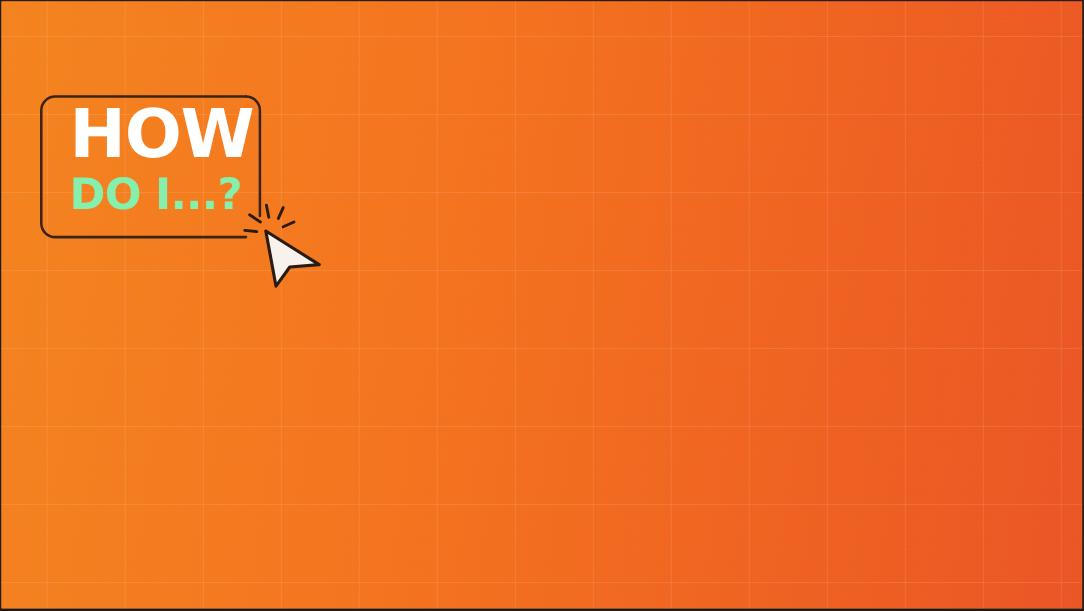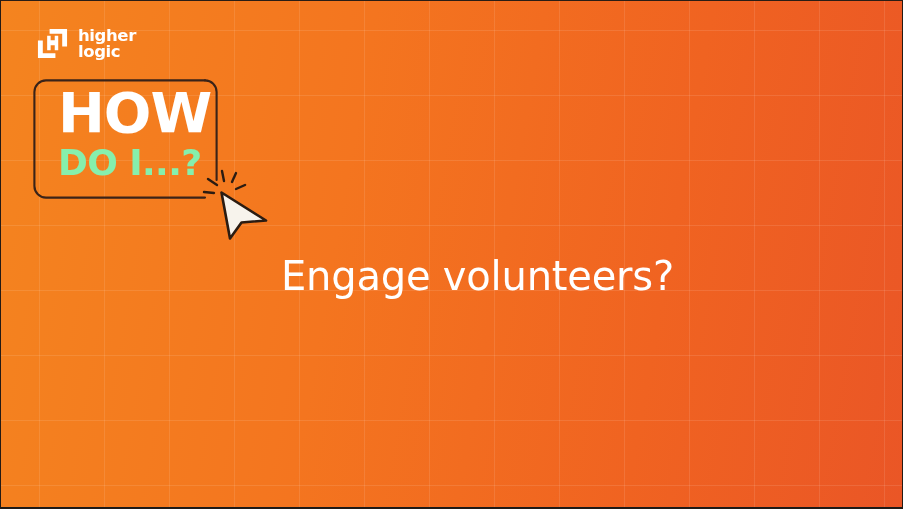"higher" div { html: <div> <svg> <path></path> <path></path> <path></path> </svg> <div> <span>higher</span> <span>logic</span> </div> </div> -> none }
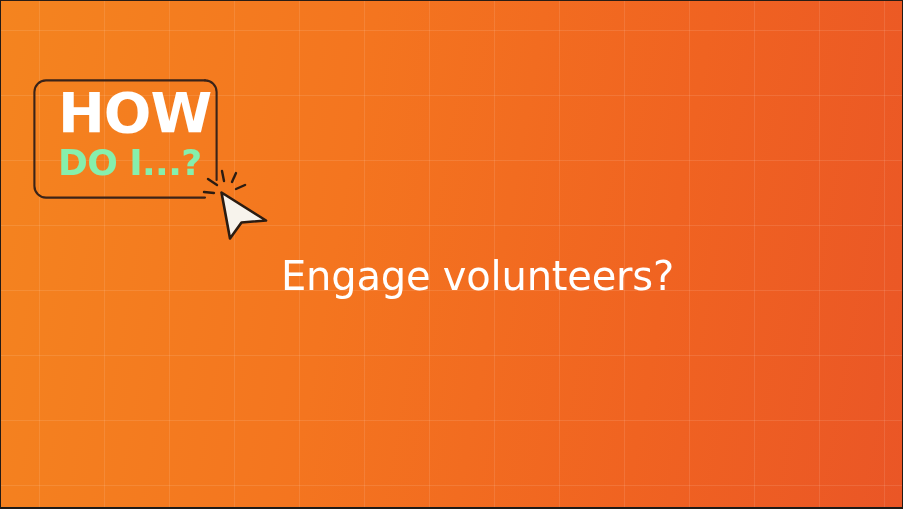"Engage volunteers?" div { html: <div>Engage volunteers?</div> -> none }
